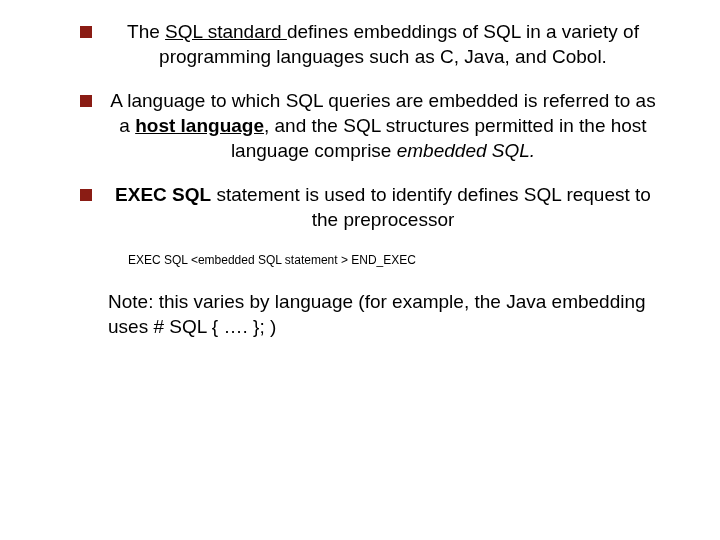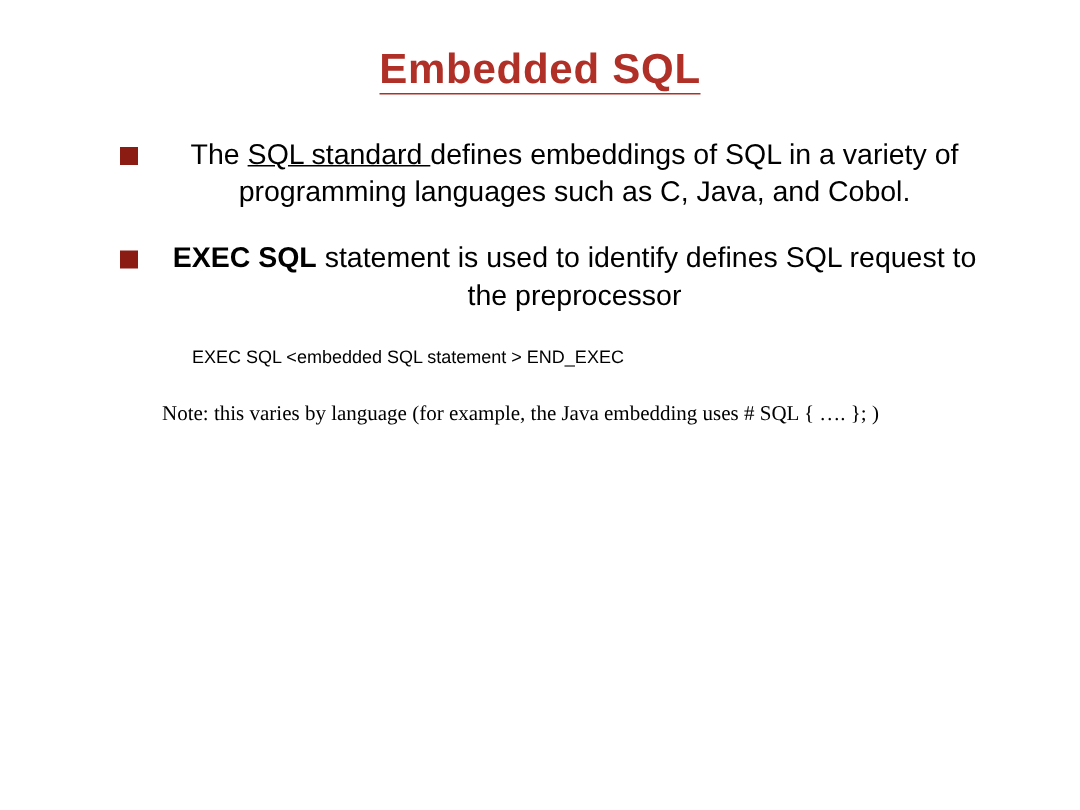"Embedded SQL" div.title { html: <div> <span><span>Embedded </span><span>SQL</span></span> </div> -> none }
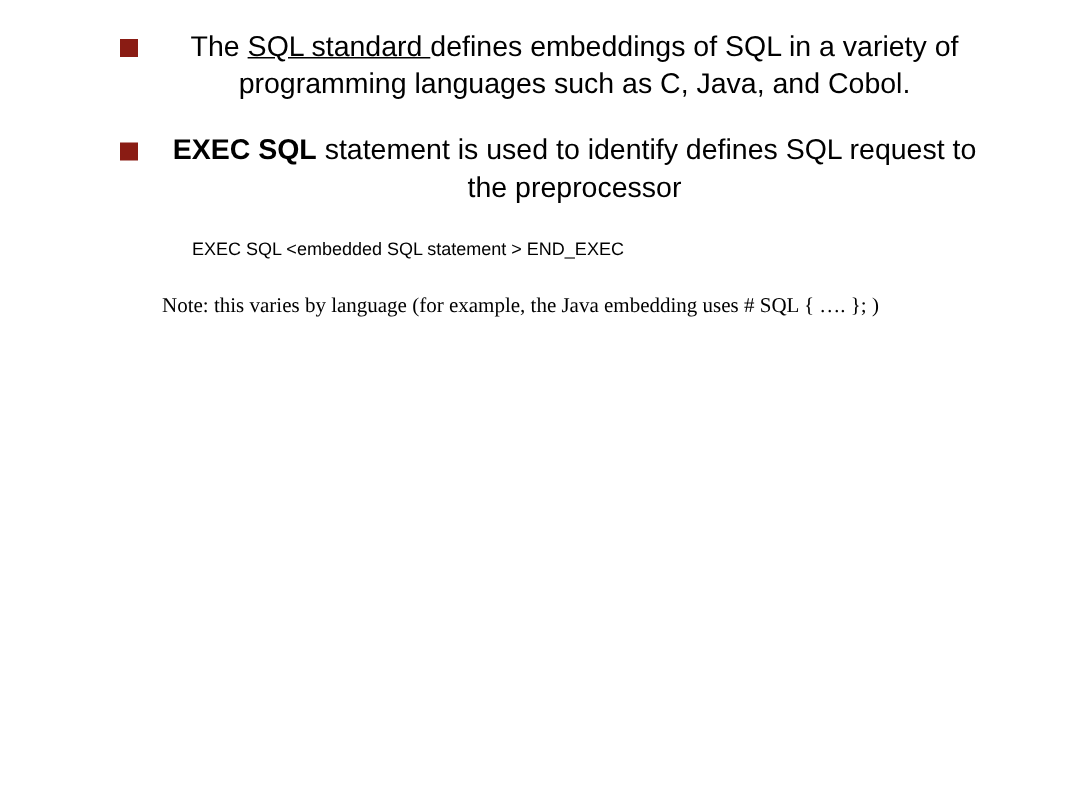"A language to which SQL" div.bullet { html: none -> <div> <div></div> <div> <span>A language to which SQL queries are embedded is referred to as a </span><span>host language</span><span>, and the SQL structures permitted in the host language comprise </span><span>embedded SQL.</span><span></span> </div> </div> }
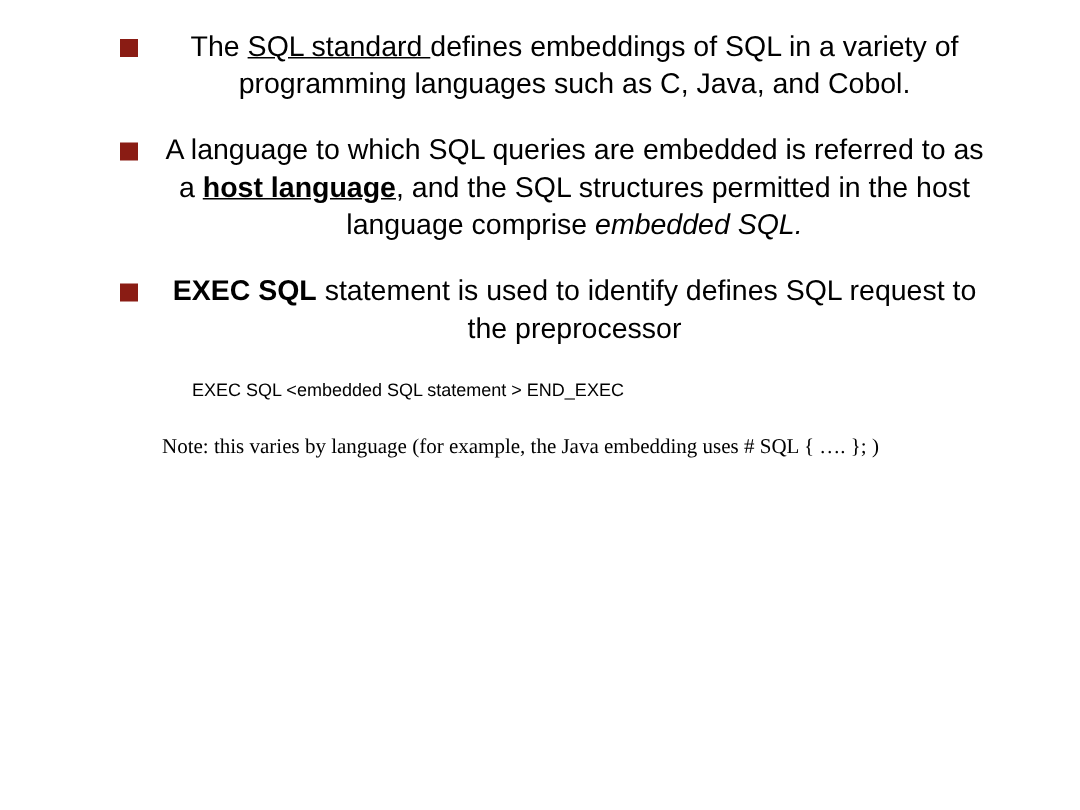"Note: this varies by language" .note { font-family: Liberation Serif, serif -> none; font-size: 14px -> 19px }
